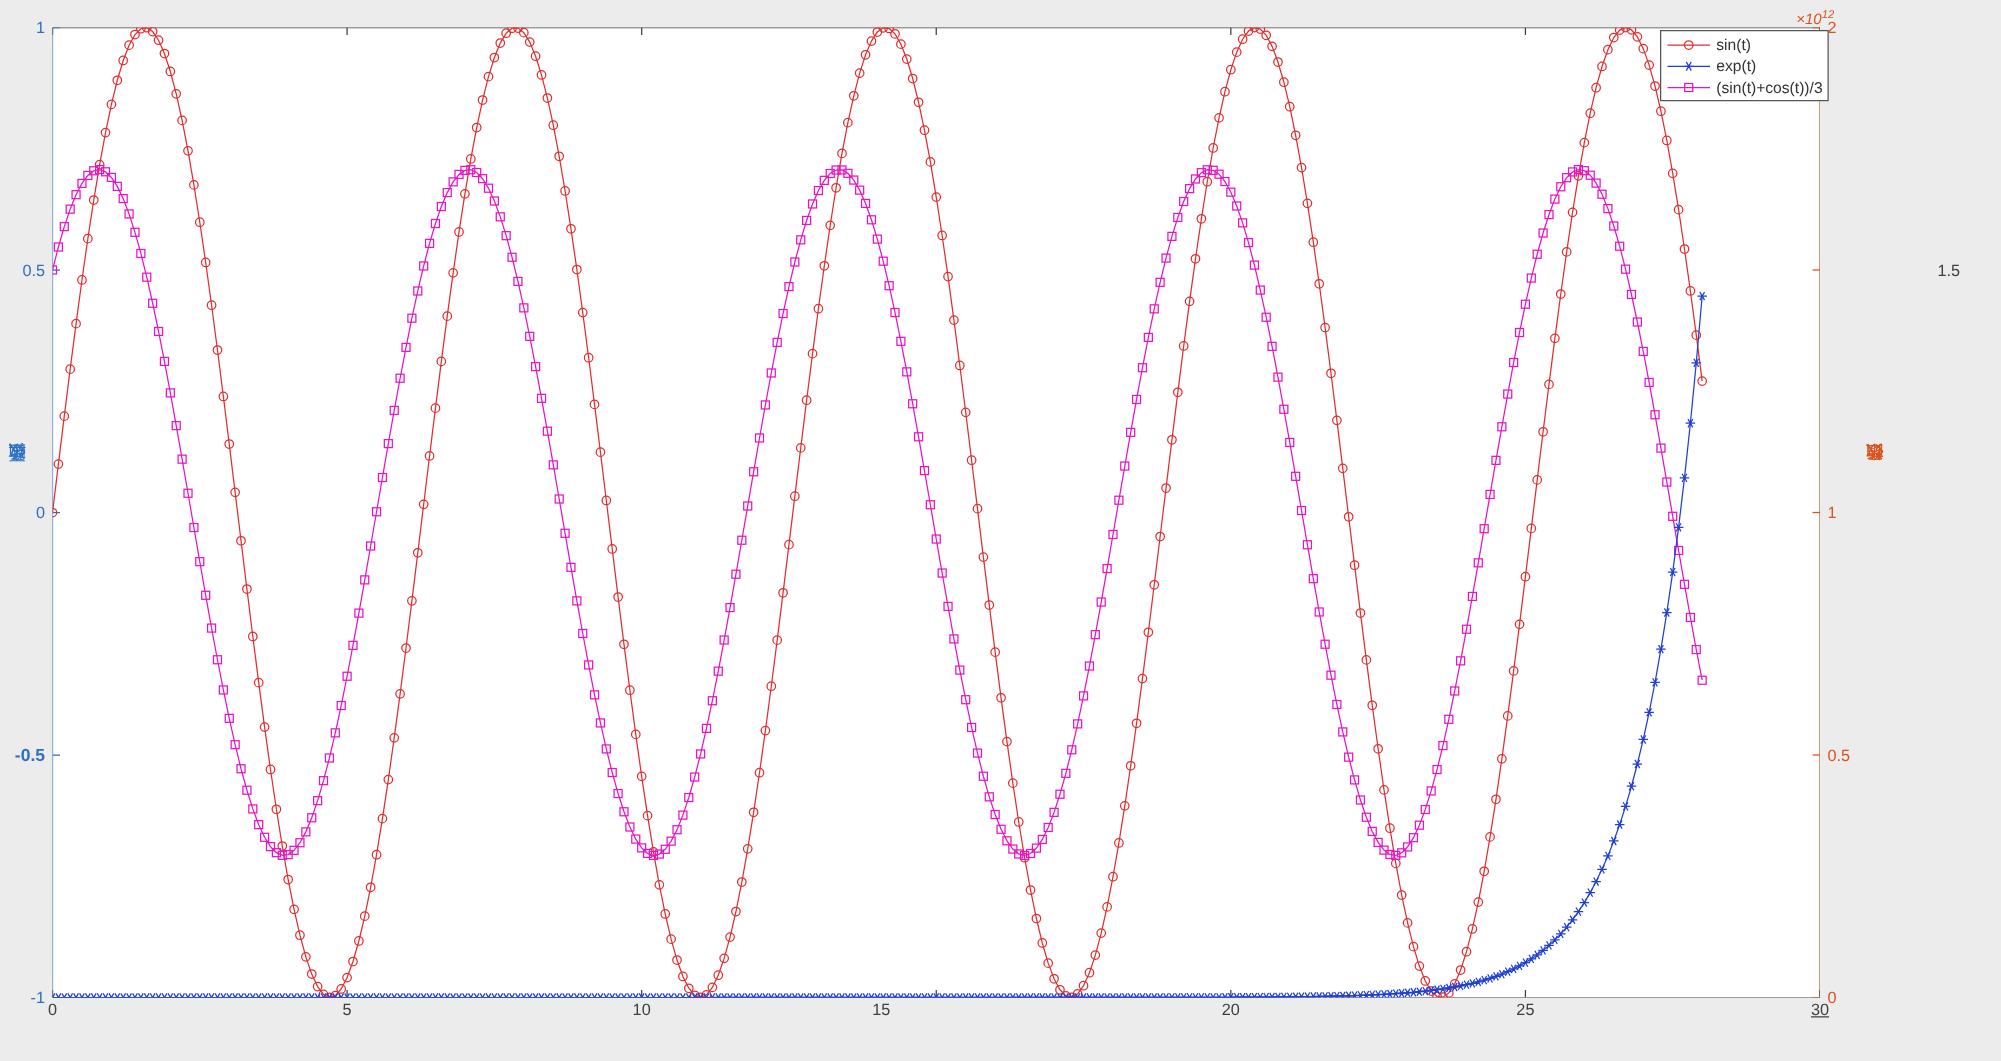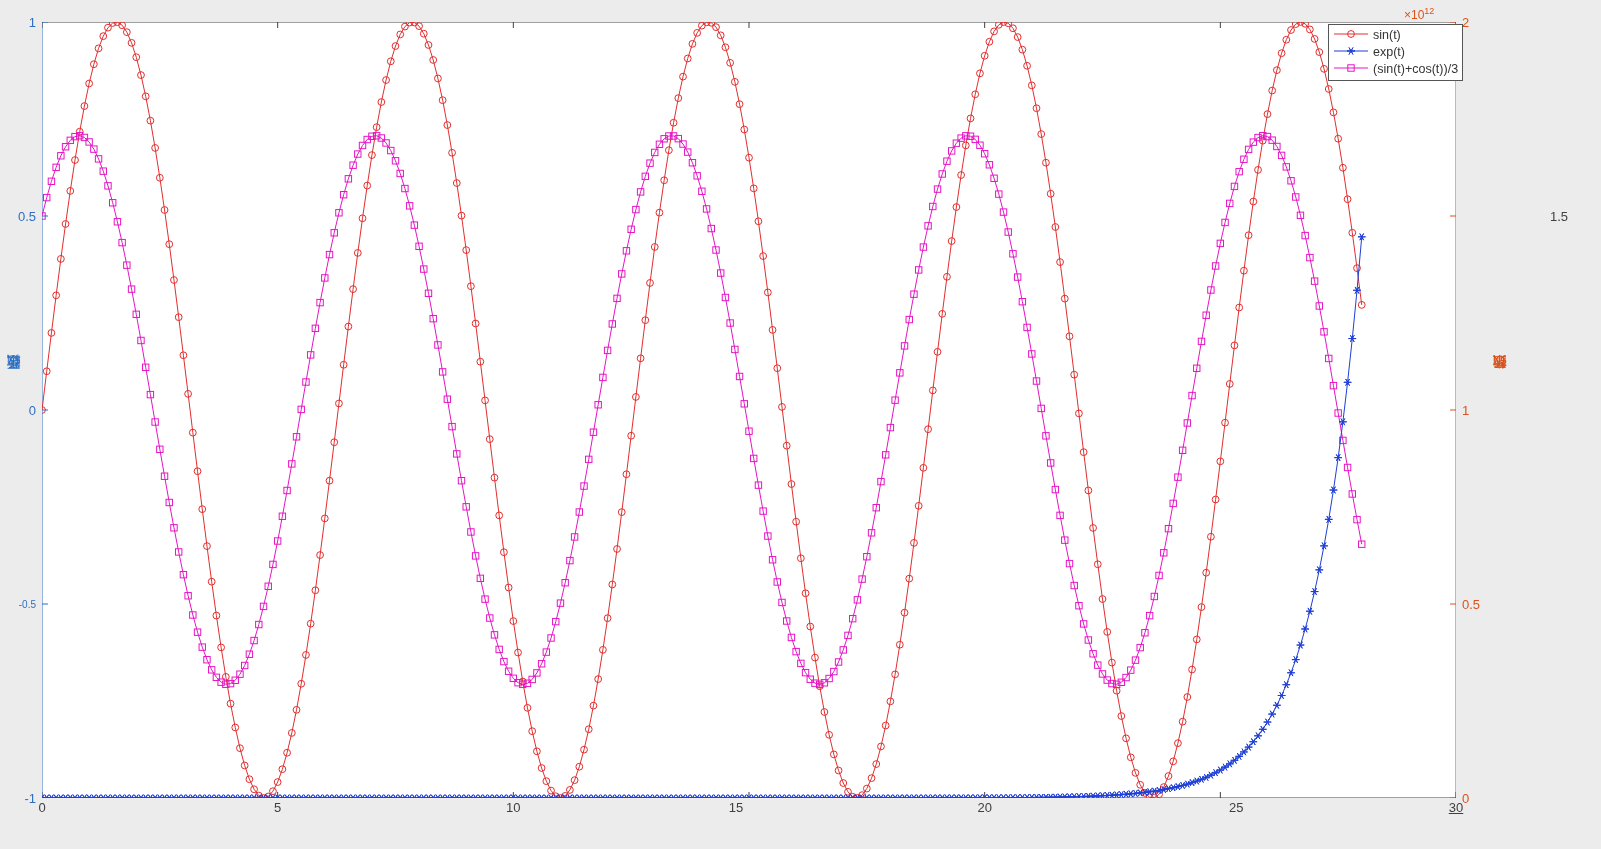"×1012" div.exp-label { font-style: none -> italic; left: 1404px -> 1437px }
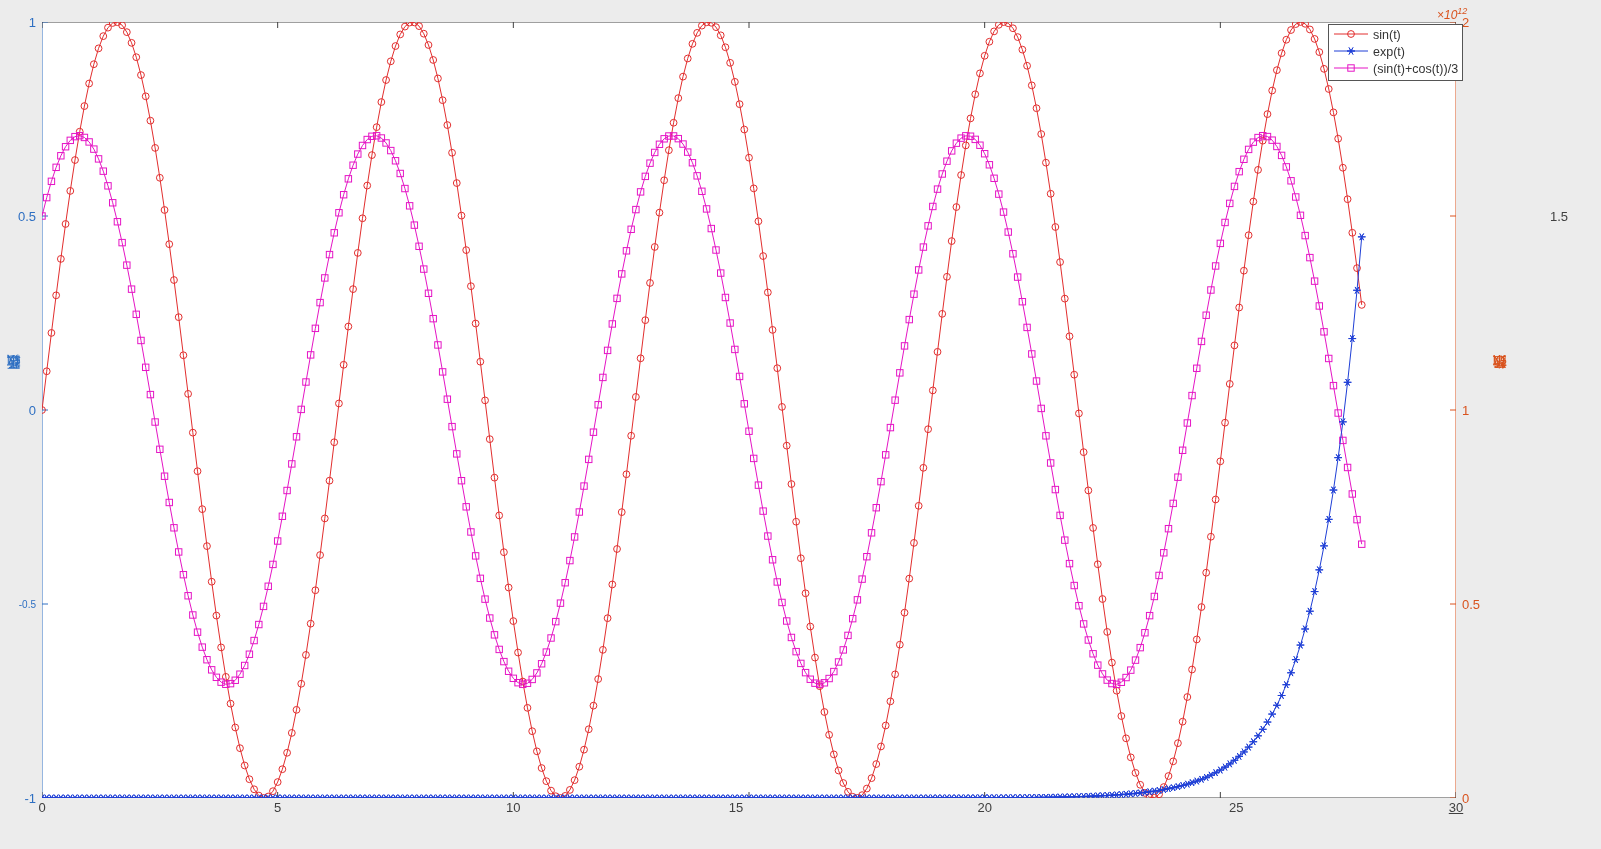"sin(t)" .legend-row { align-items: none -> center }
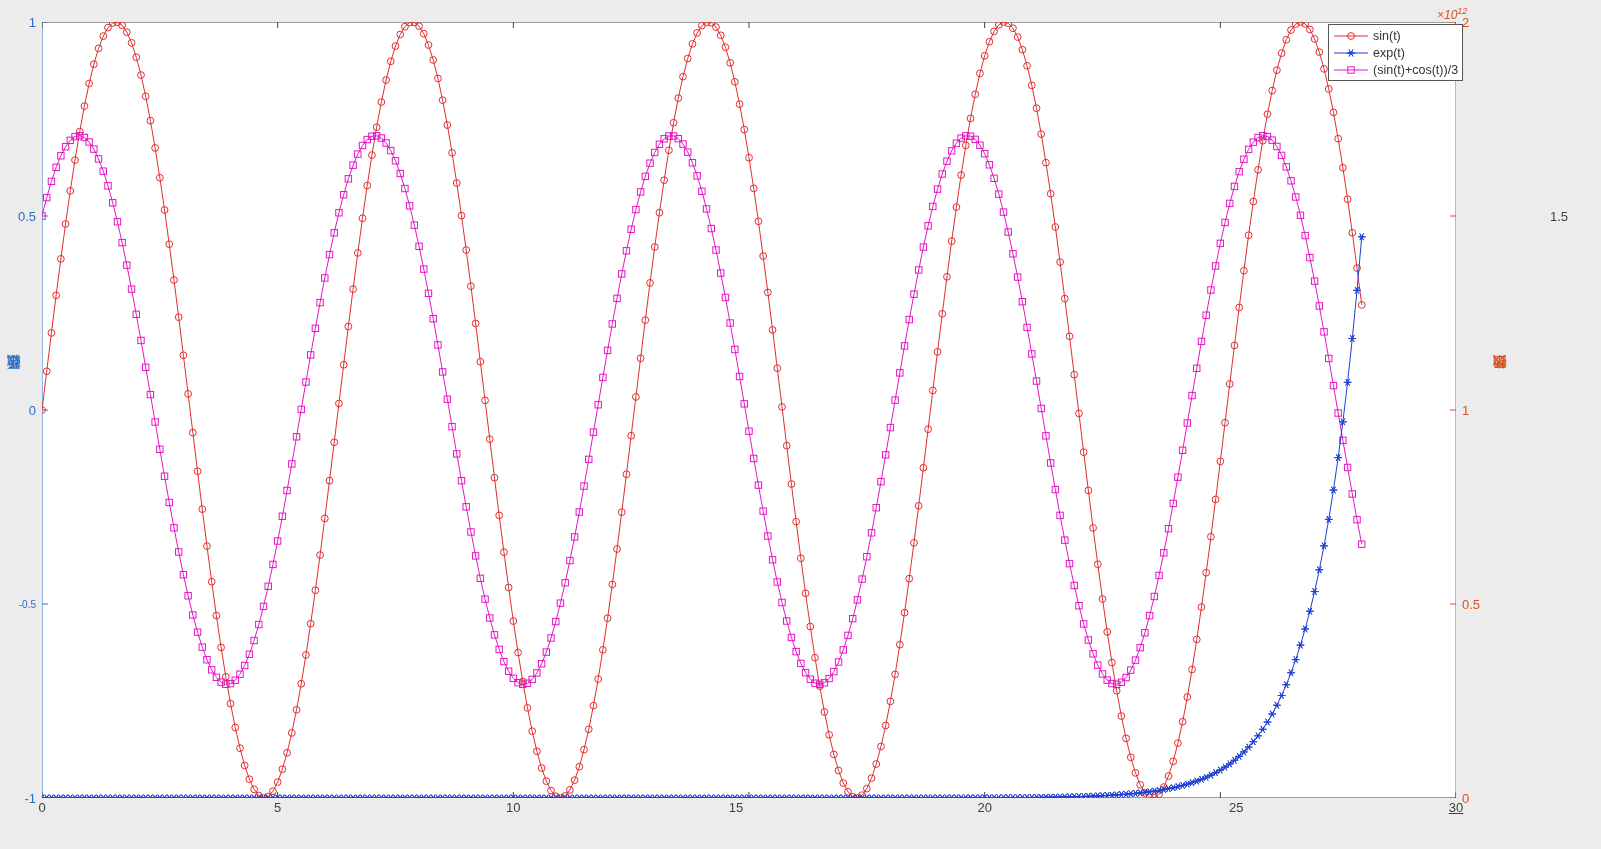"-0.5" div { font-size: 10px -> 14px; font-weight: none -> bold }
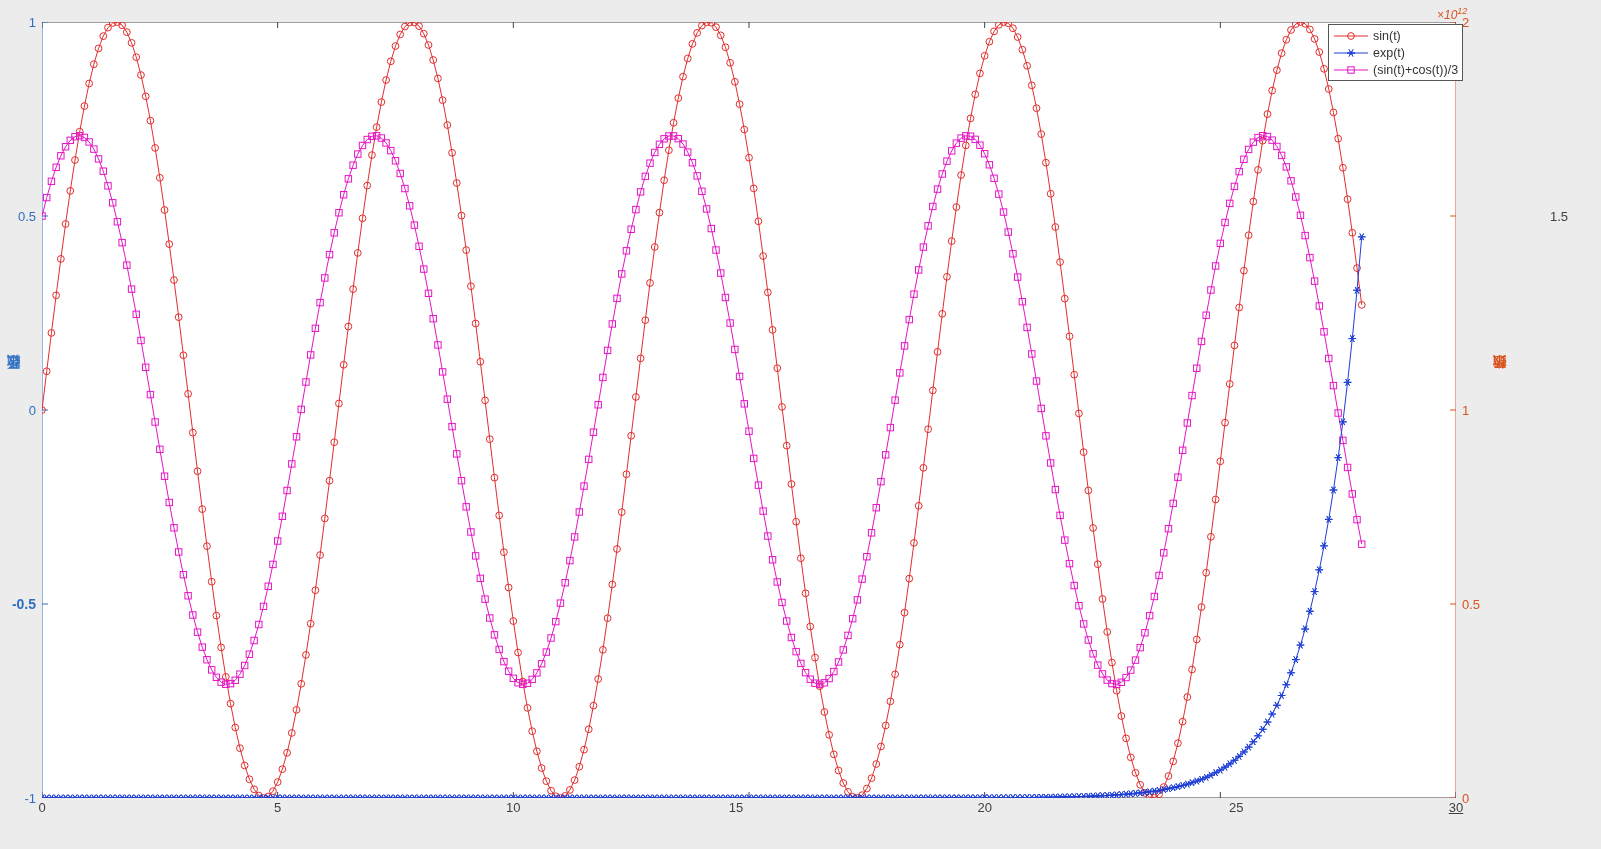"15" div.tick-label-bottom { left: 736px -> 705px }
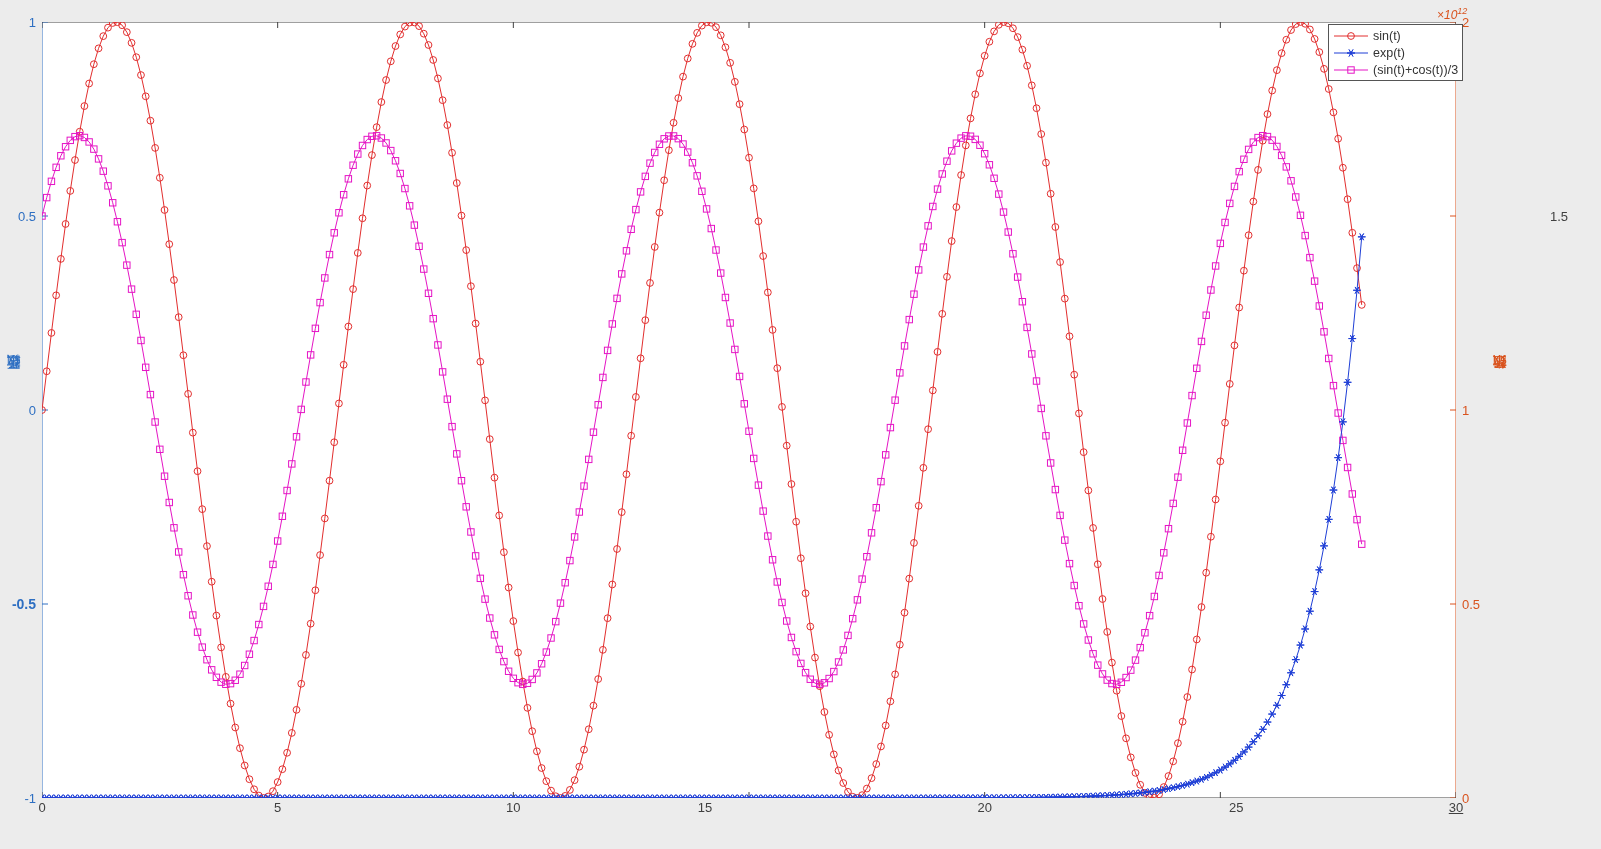"25" div.tick-label-bottom { margin-left: 16px -> none }
